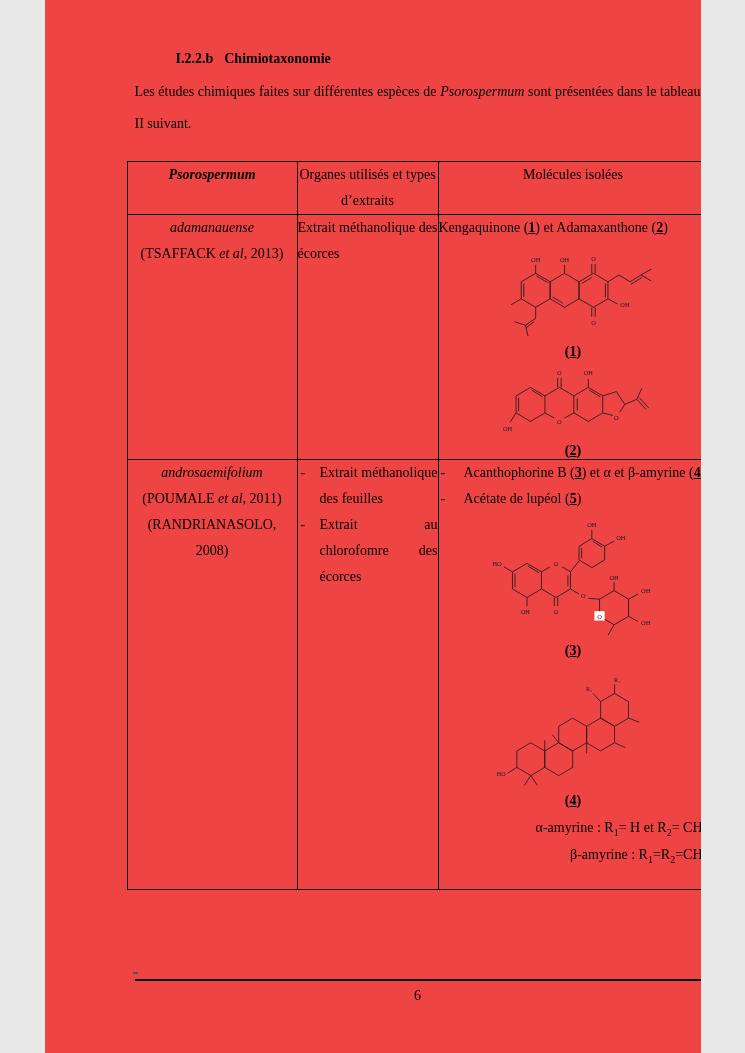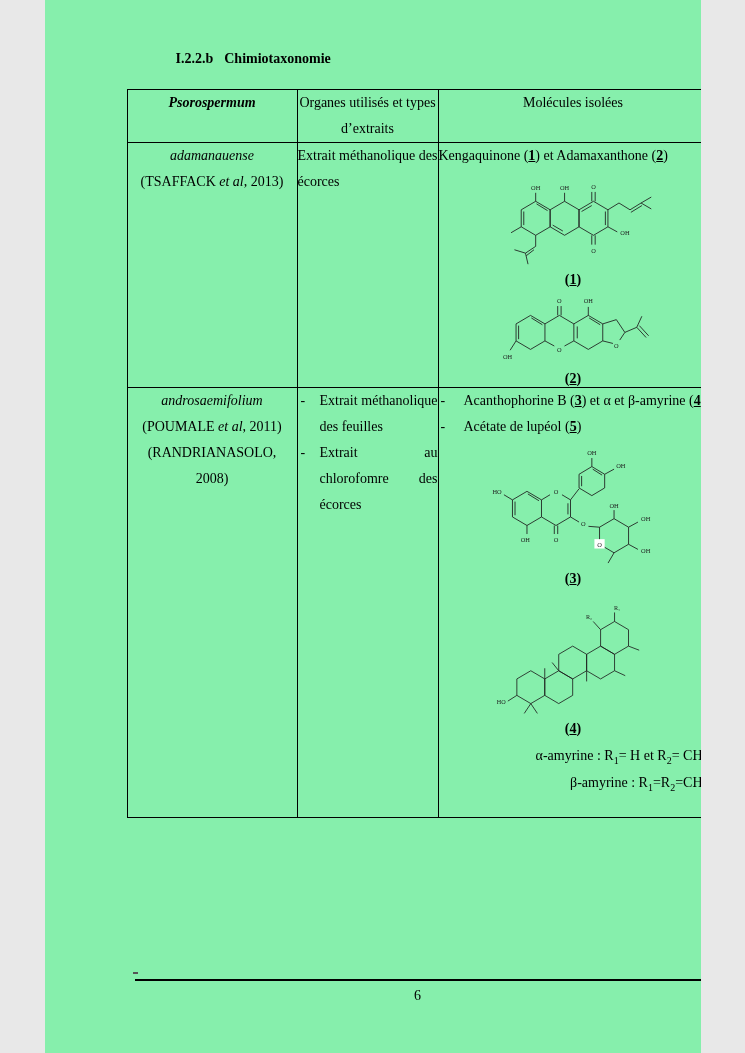"I.2.2.b Chimiotaxonomie" .page { background: #86efac -> #ef4444 }
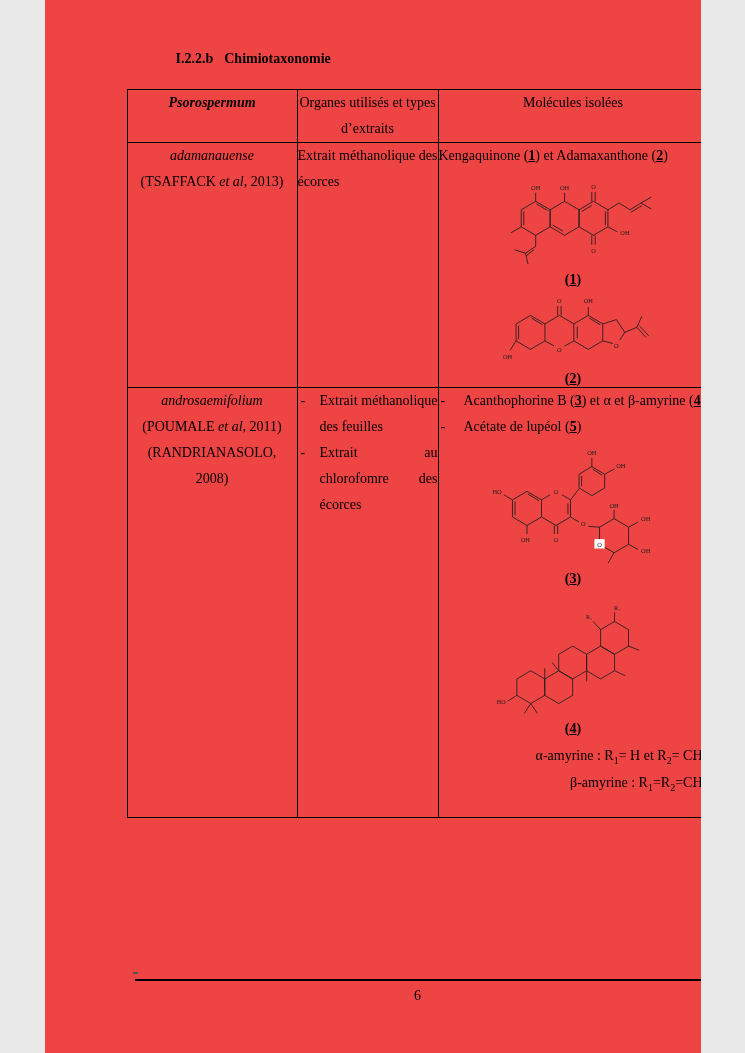"Les études chimiques faites sur" div.intro { html: none -> <div><span>Les études chimiques faites sur différentes espèces de </span><span>Psorospermum</span><span> sont présentées dans le tableau II suivant.</span></div> }
